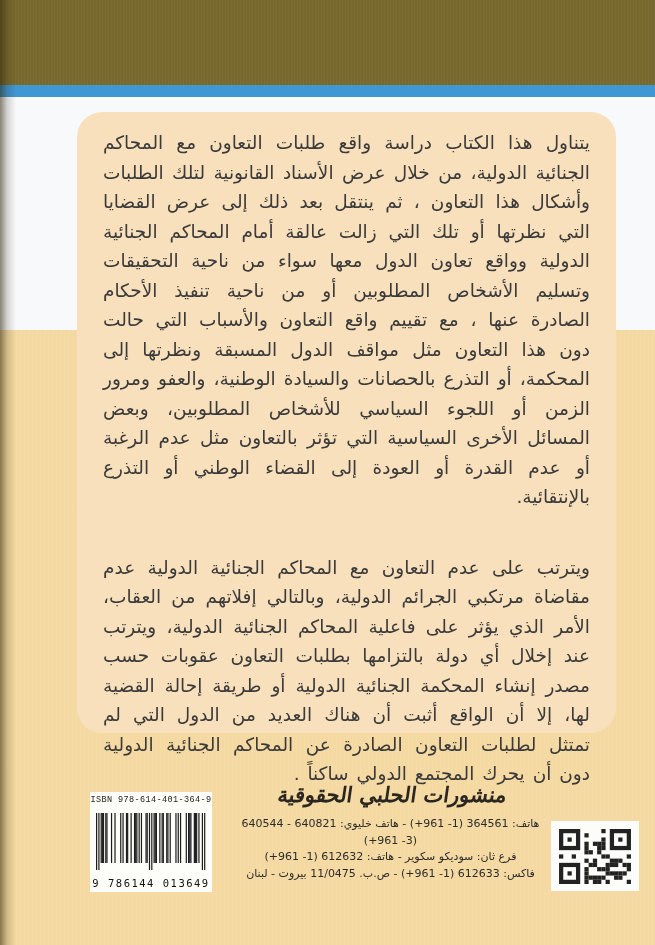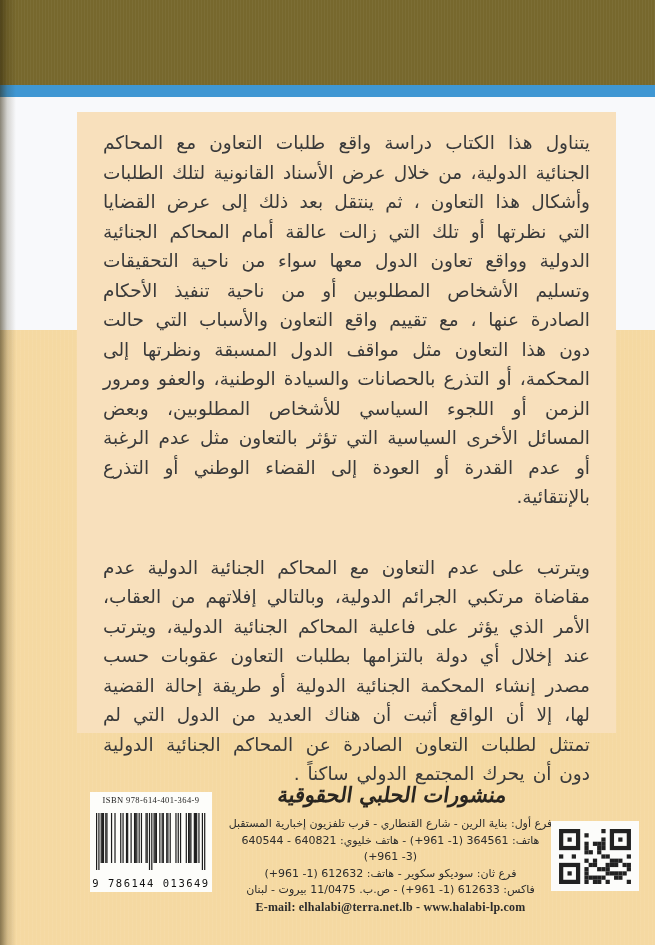"يتناول هذا الكتاب دراسة واقع" .panel { border-radius: none -> 25px }
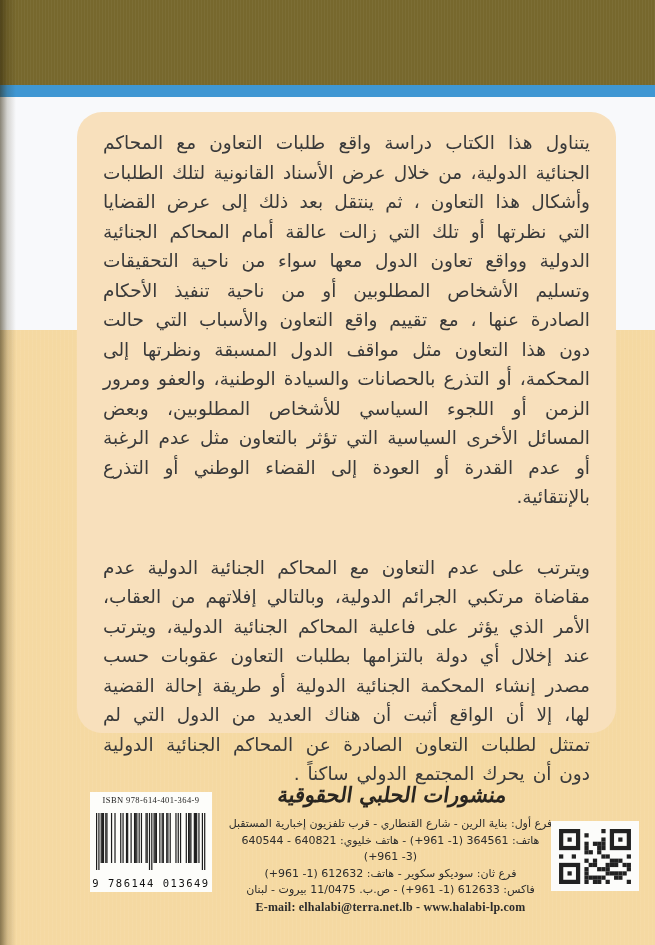"ISBN 978-614-401-364-9" .isbn-label { font-family: Liberation Serif, serif -> Liberation Mono, monospace }
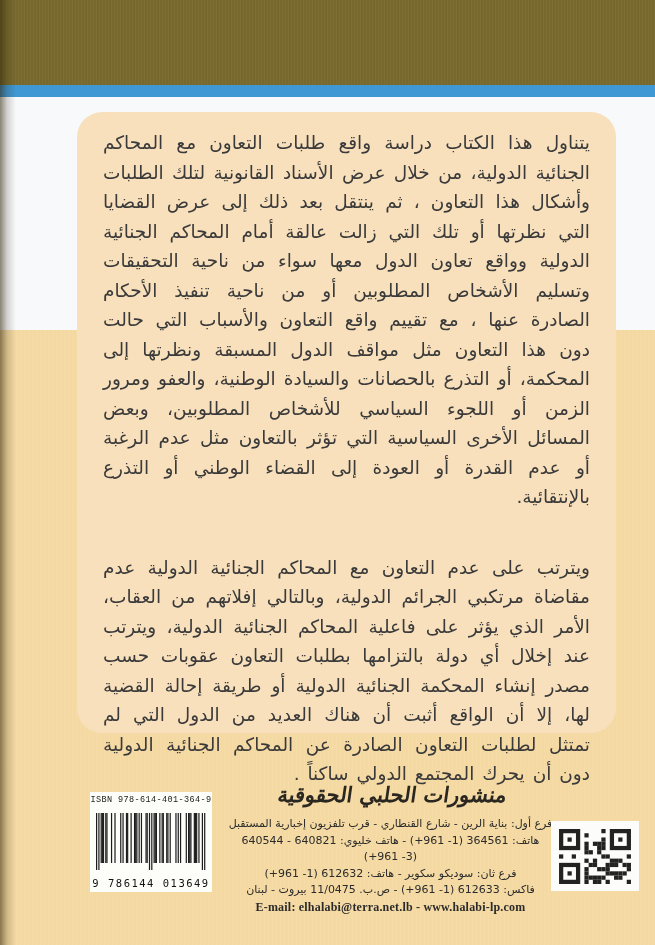"فرع أول: بناية الرين -" div { html: <div>فرع أول: بناية الرين - شارع القنطاري - قرب تلفزيون إخبارية المستقبل</div> -> none }
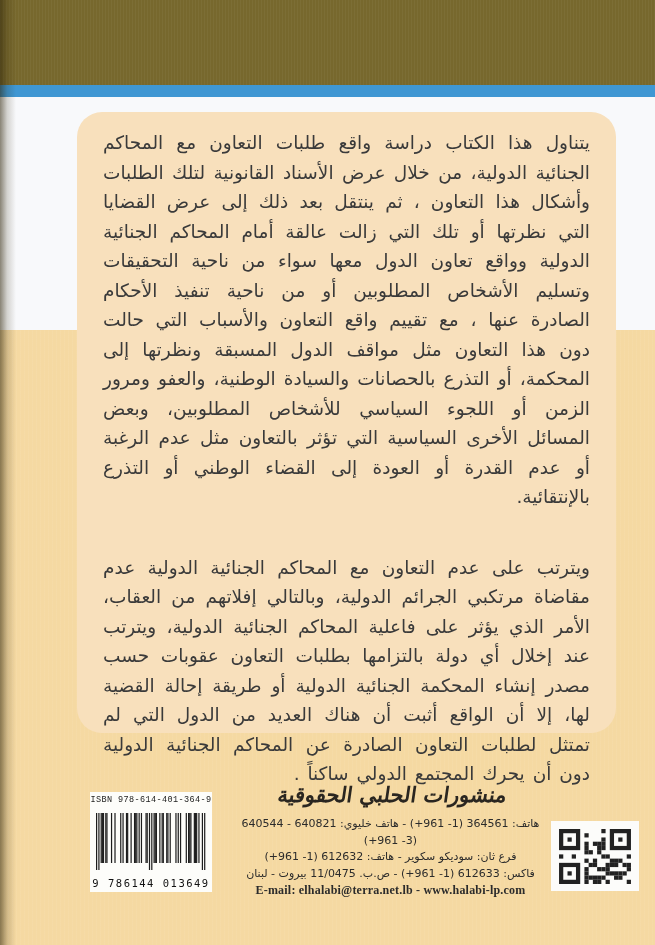"E-mail: elhalabi@terra.net.lb -" div.latin-line { html: <div>E-mail: elhalabi@terra.net.lb - www.halabi-lp.com</div> -> none }
